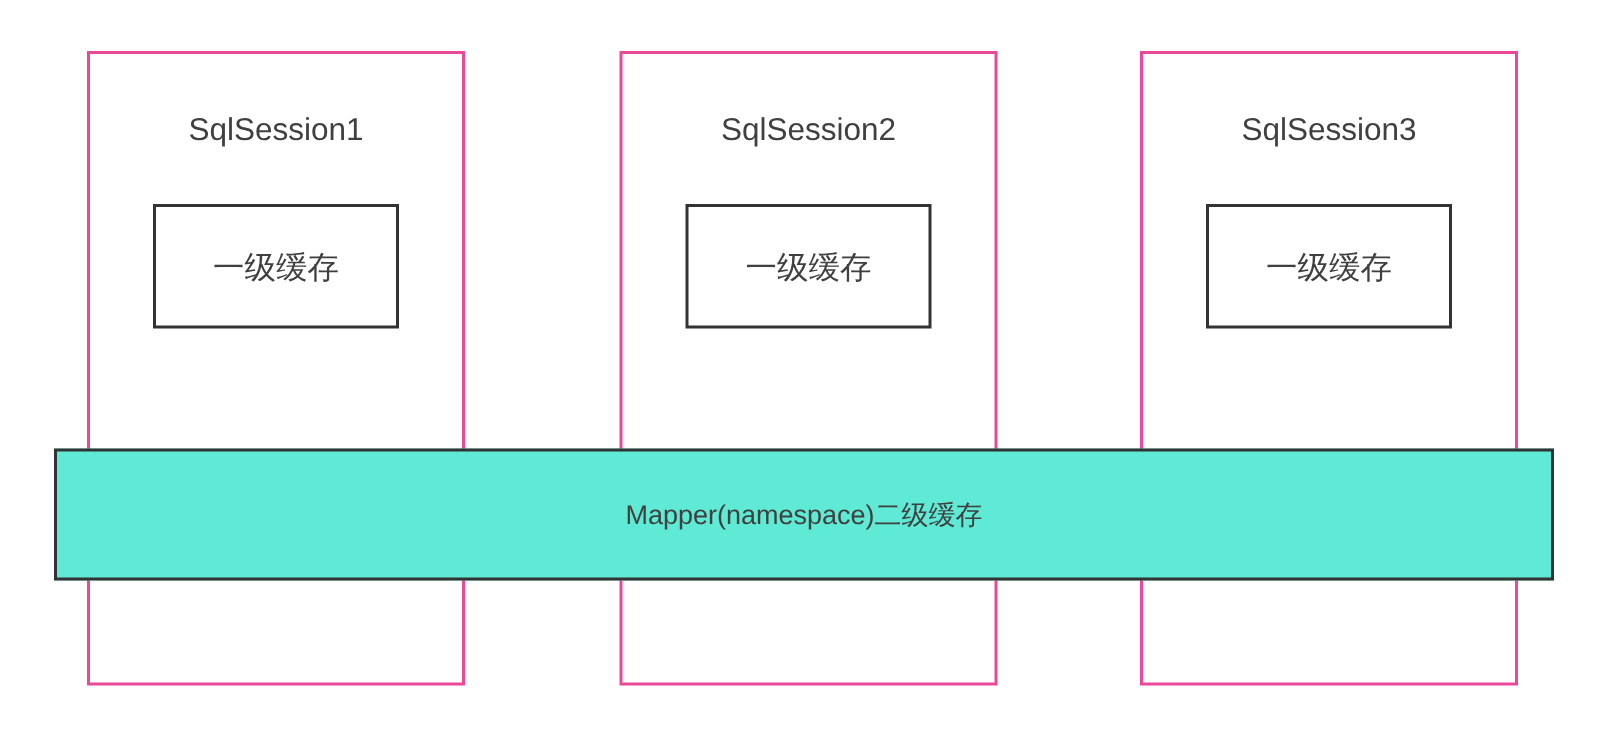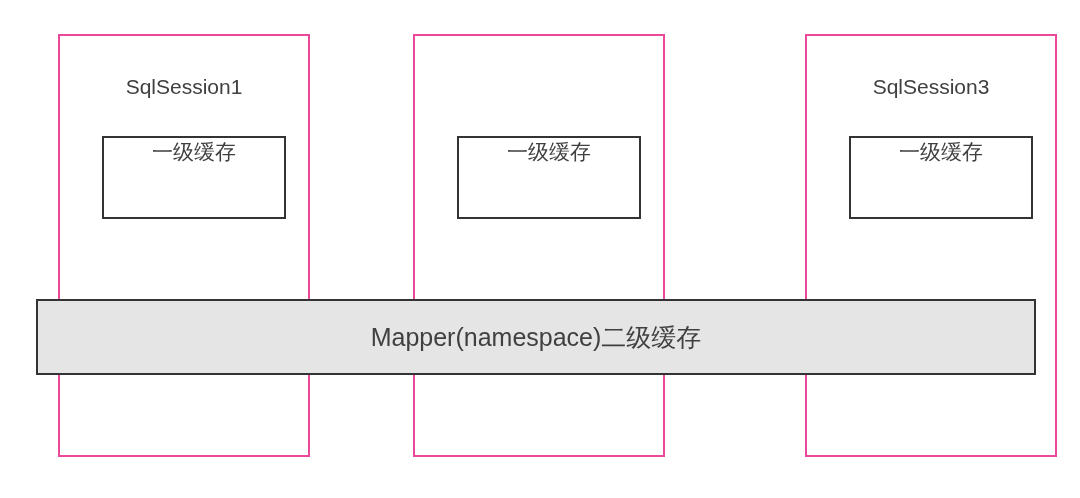"SqlSession2" div.session-title { html: none -> <div>SqlSession2</div> }
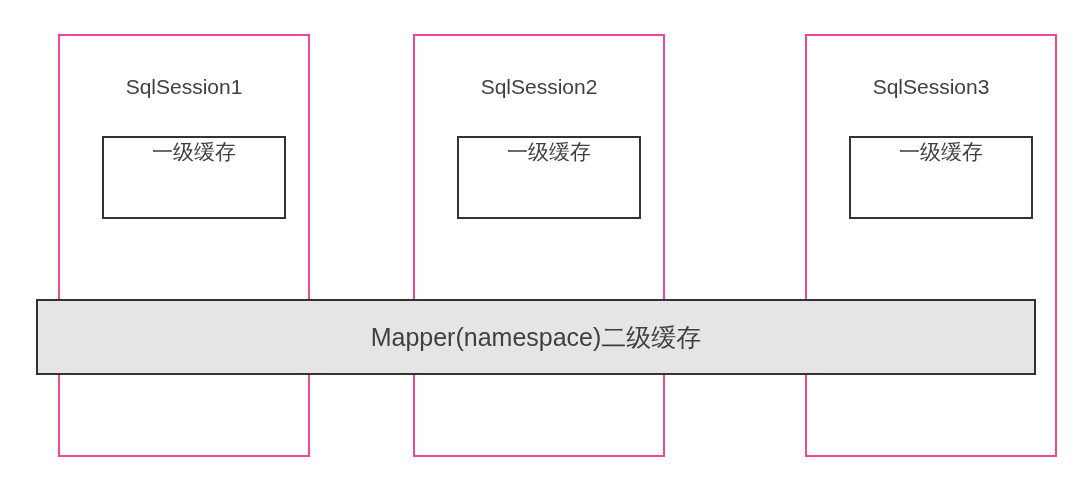"SqlSession3" .session-box.s3 { left: 805px -> 760px }
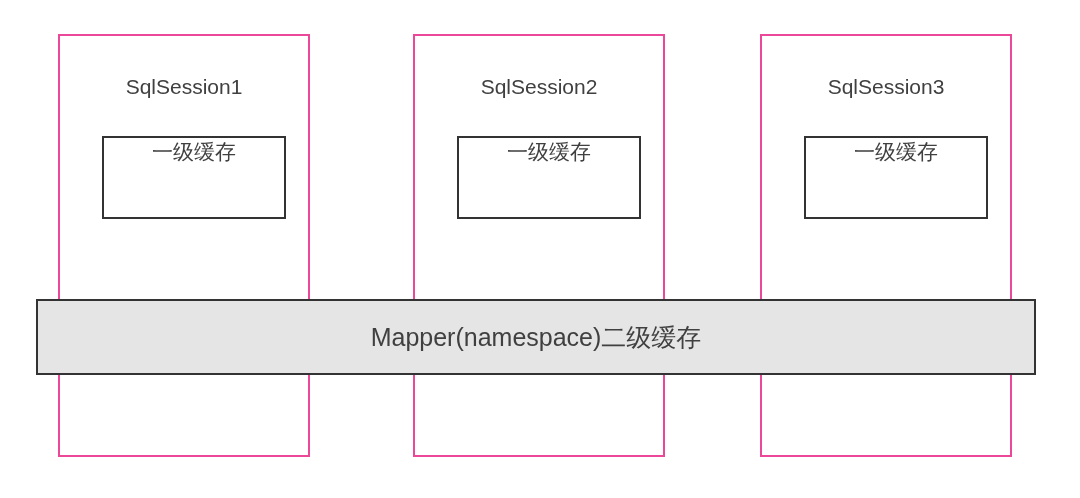"一级缓存" .cache-box { align-items: none -> center; width: 184px -> 164px }
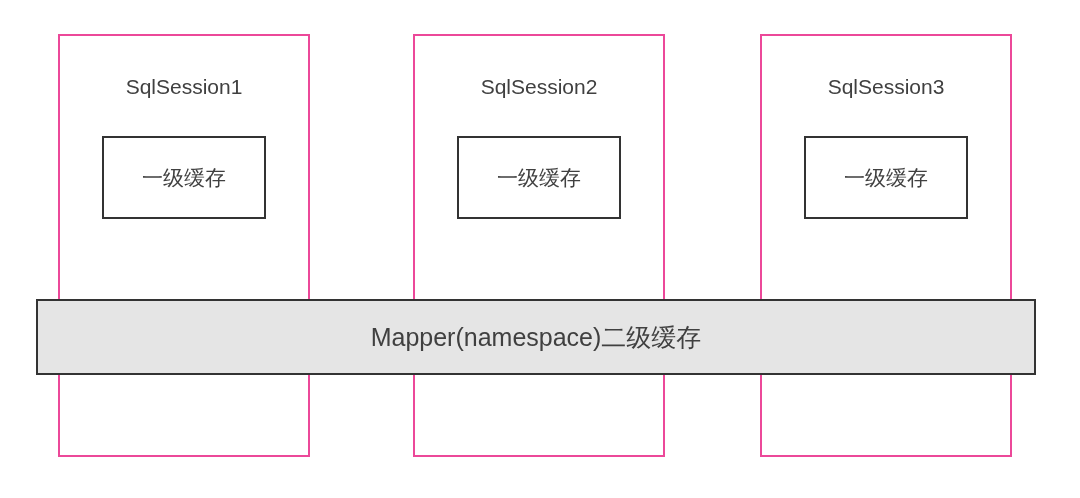"Mapper(namespace)二级缓存" .second-level-bar { background: #e5e5e5 -> #5eead4; font-size: 25px -> 18px; height: 76px -> 88px }
